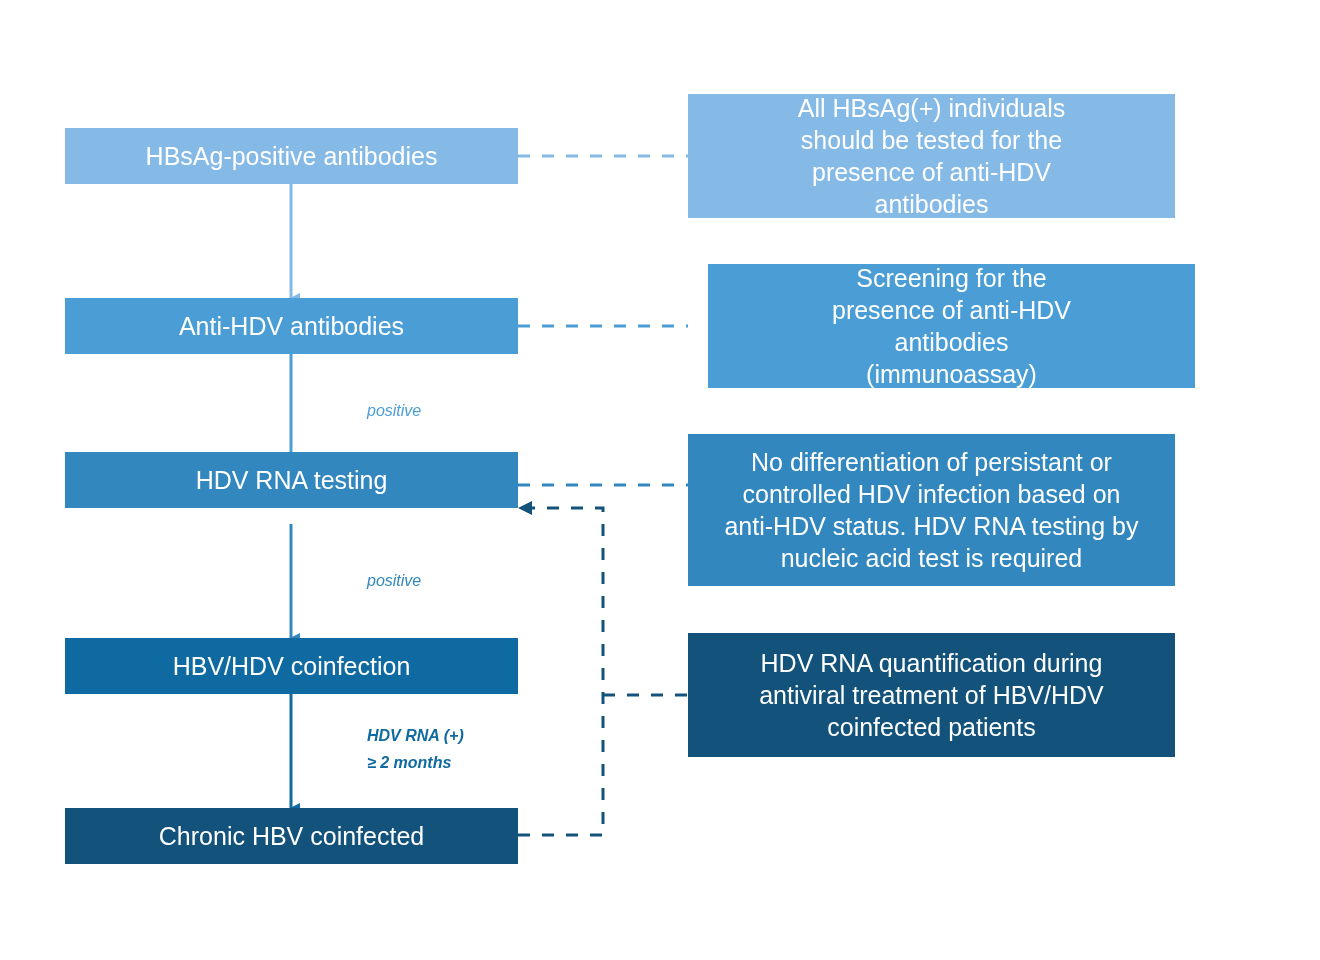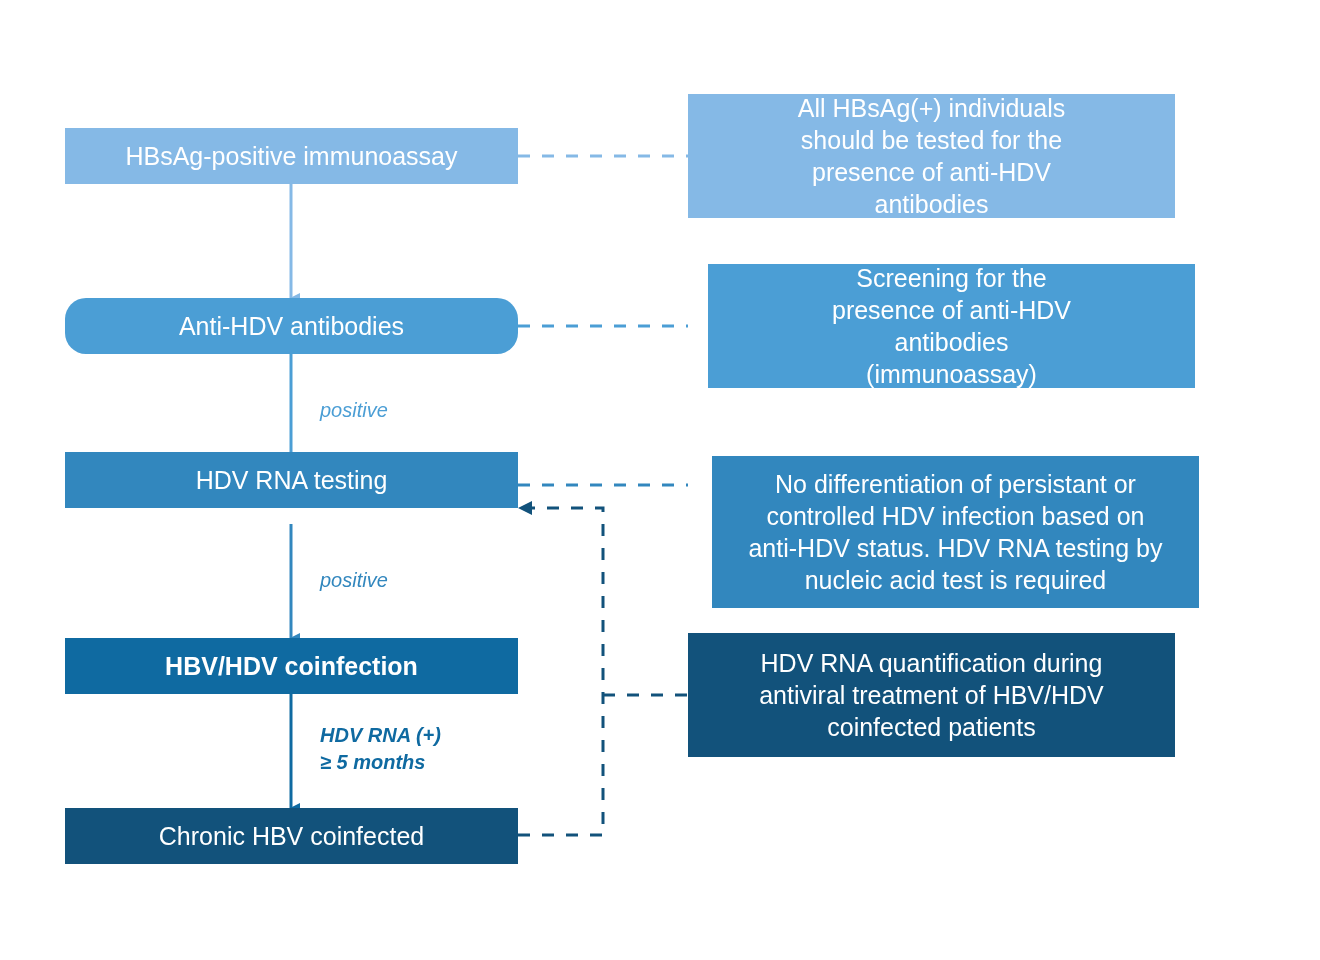"HBsAg-positive immunoassay" span { text: immunoassay -> antibodies }
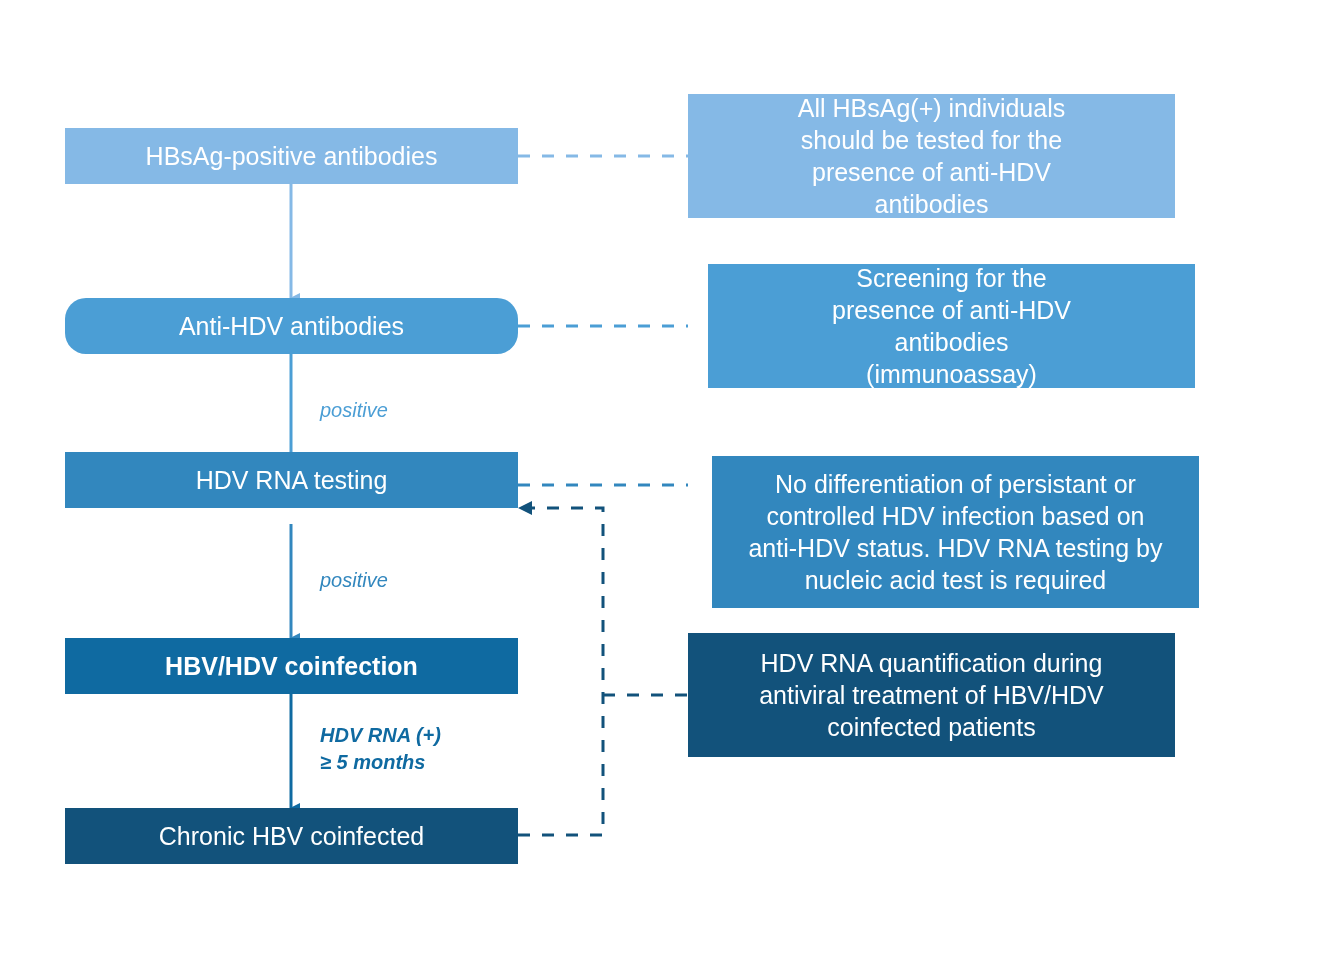"Anti-HDV antibodies" div.box { border-radius: 21px -> none }
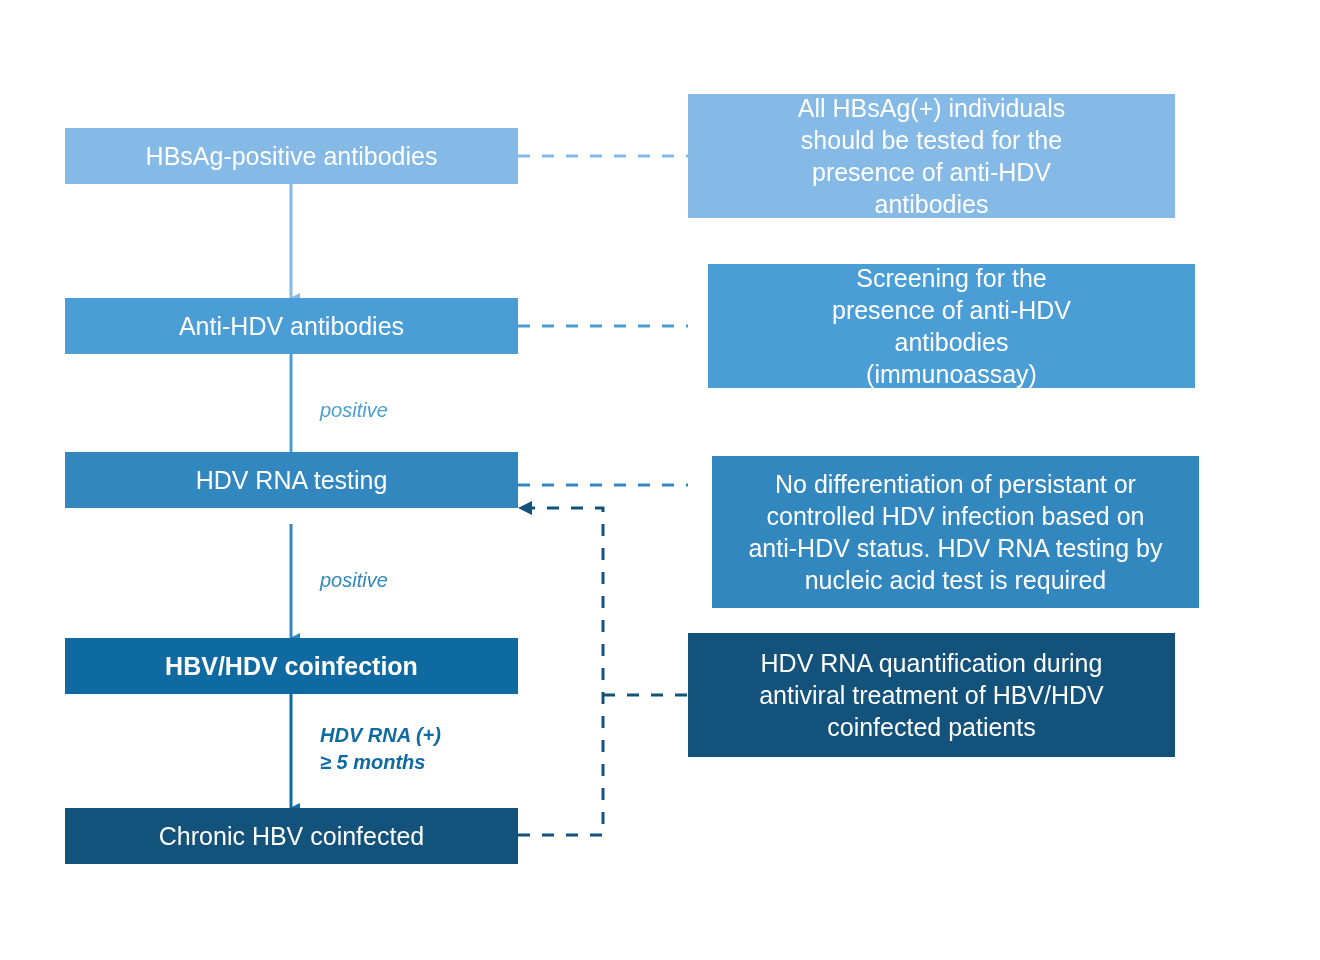"positive" .label { font-size: 20px -> 16px; margin-left: none -> 47px }
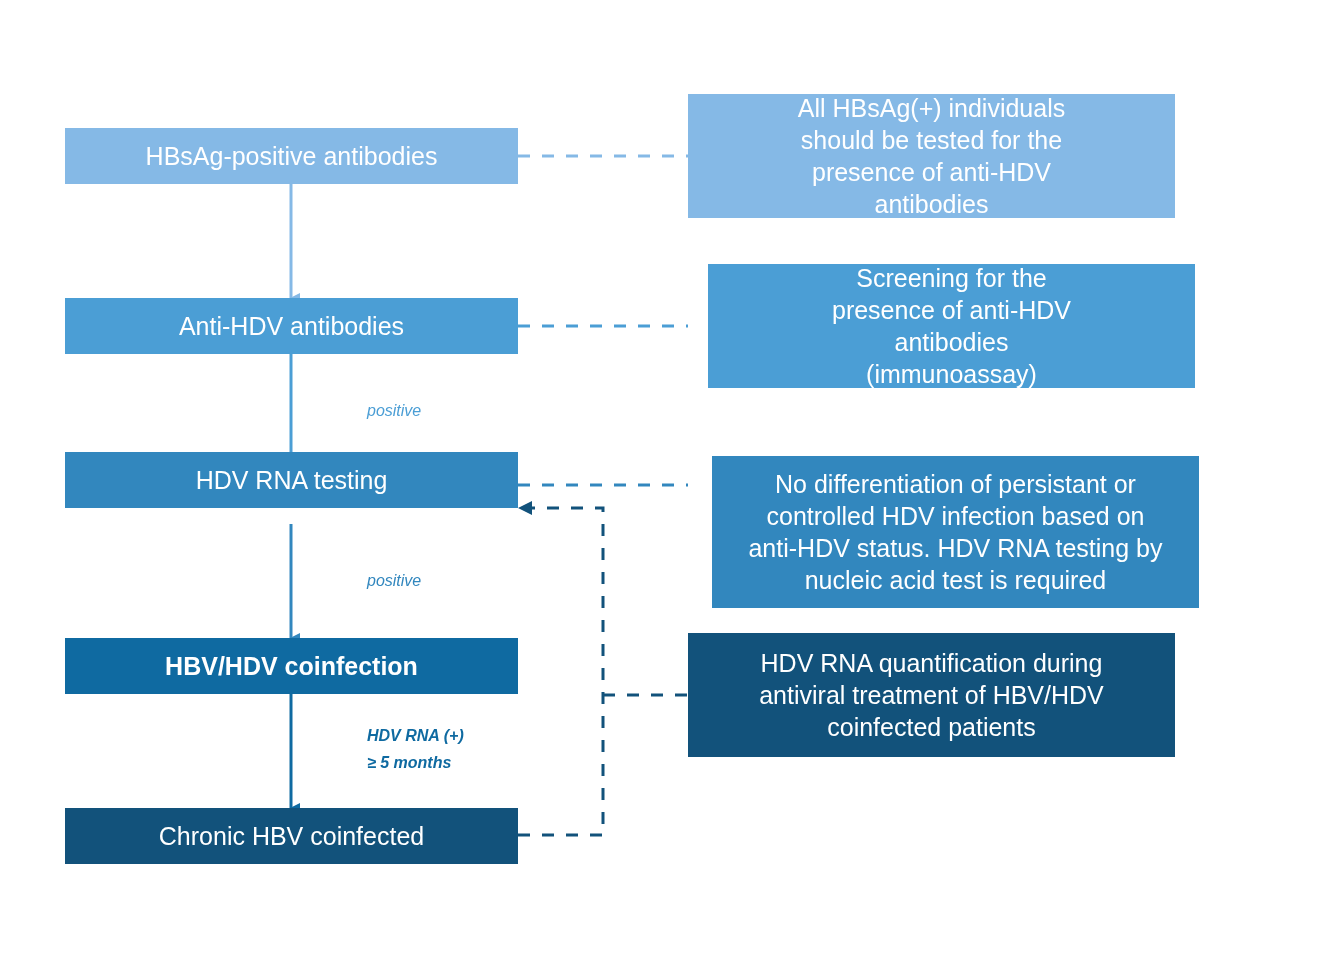"No differentiation of persistant or" div.box { margin-left: 24px -> none; top: 456px -> 434px }
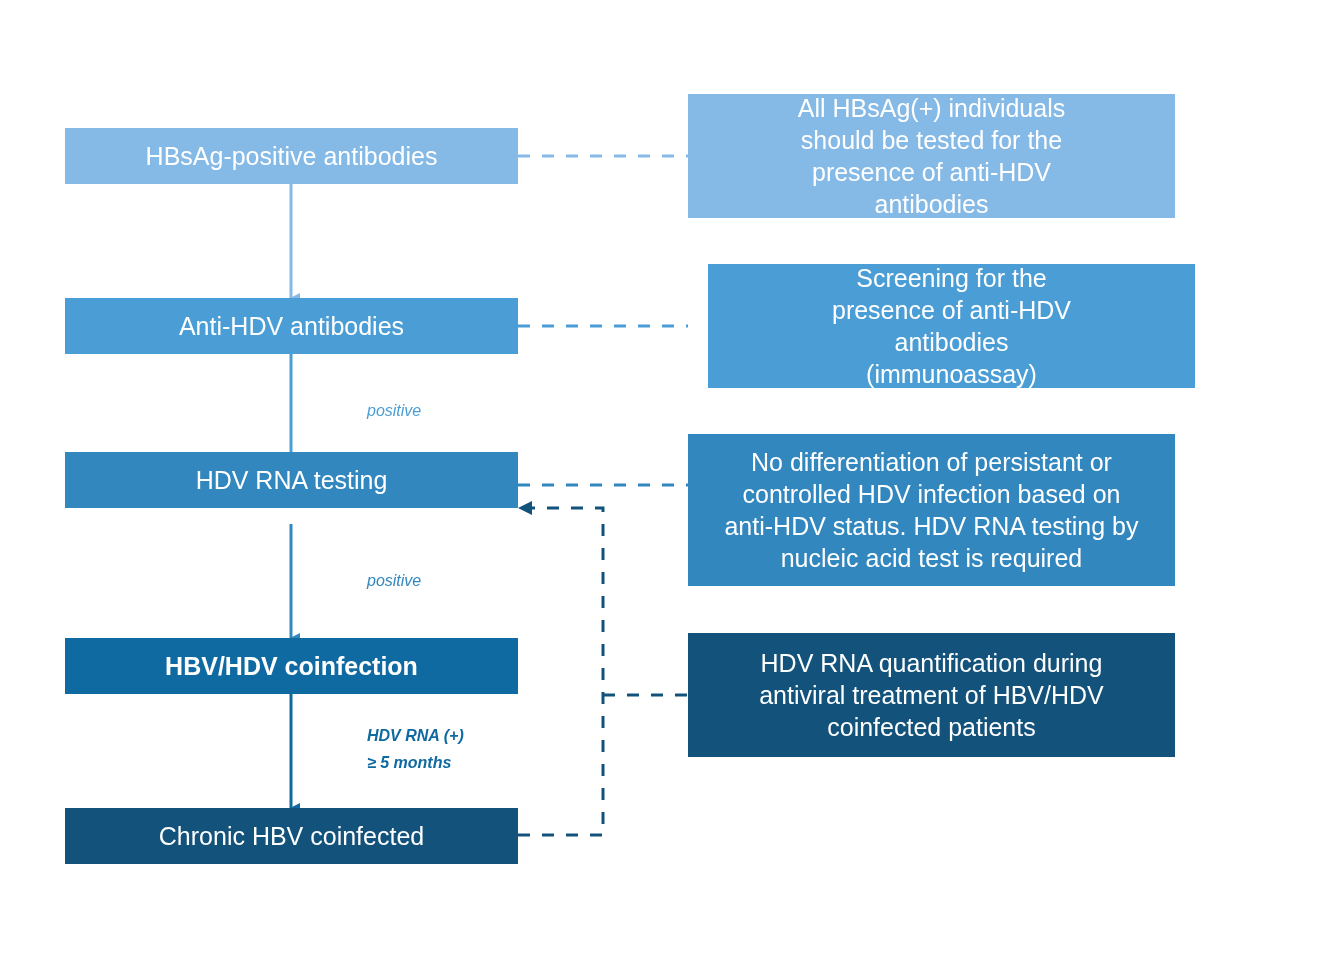"HBV/HDV coinfection" .bold { font-weight: bold -> normal }
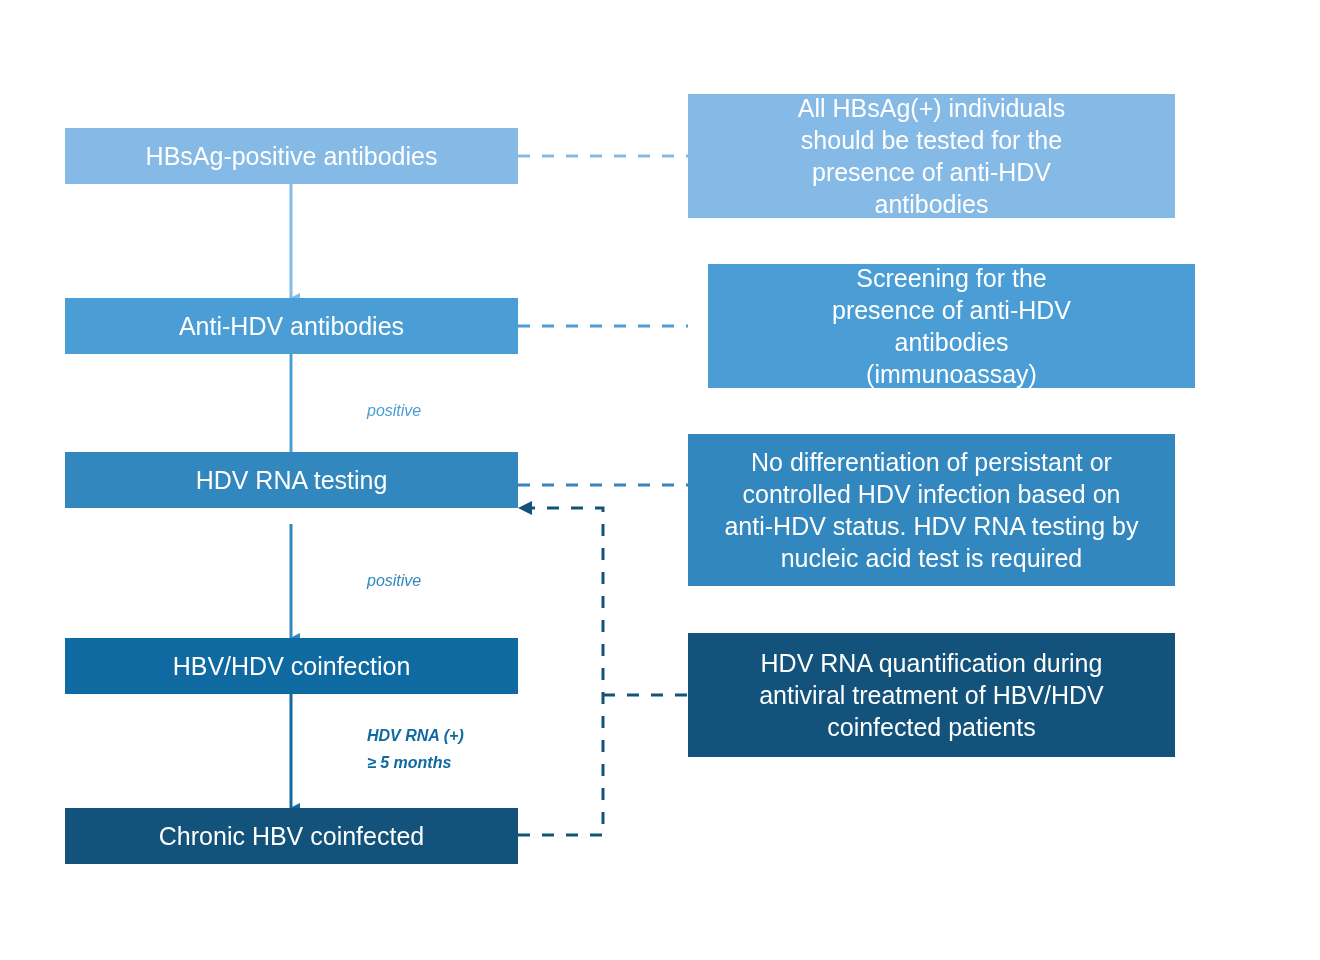"≥ 5 months" div { text: 5 -> 2 }
